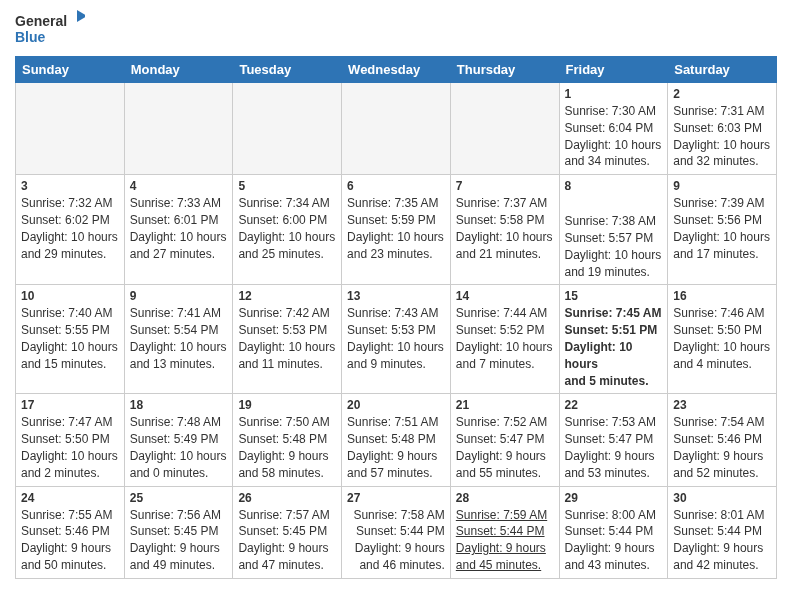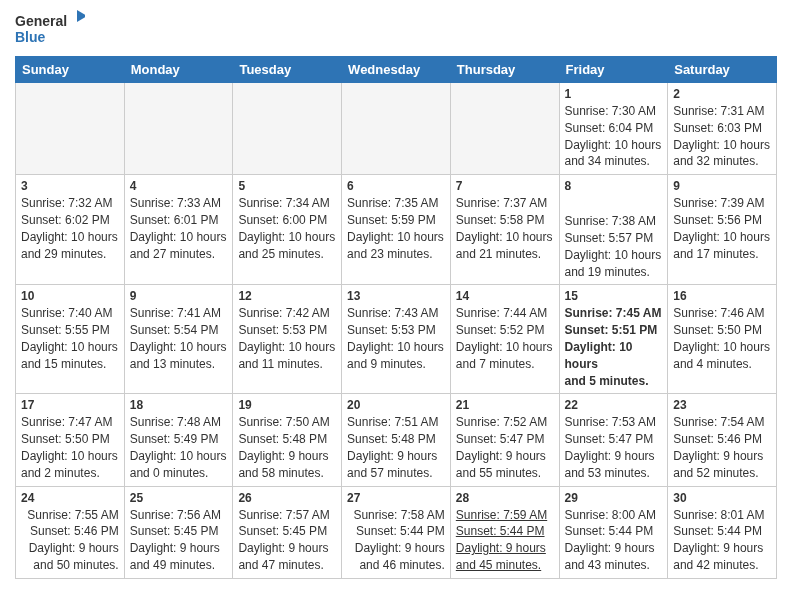"Sunrise: 7:55 AM" div.day-info { text-align: right -> none }
